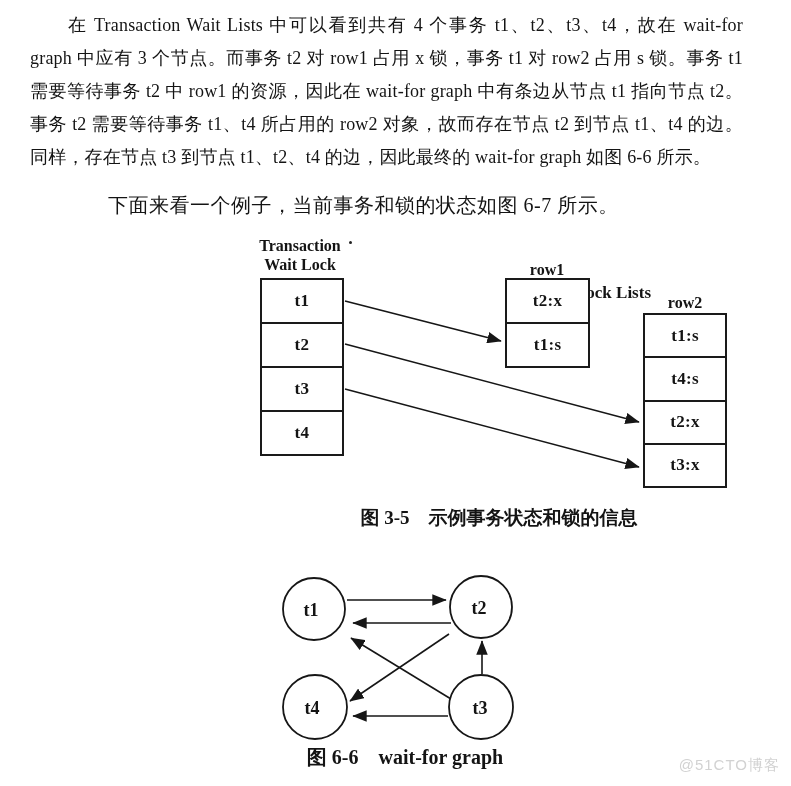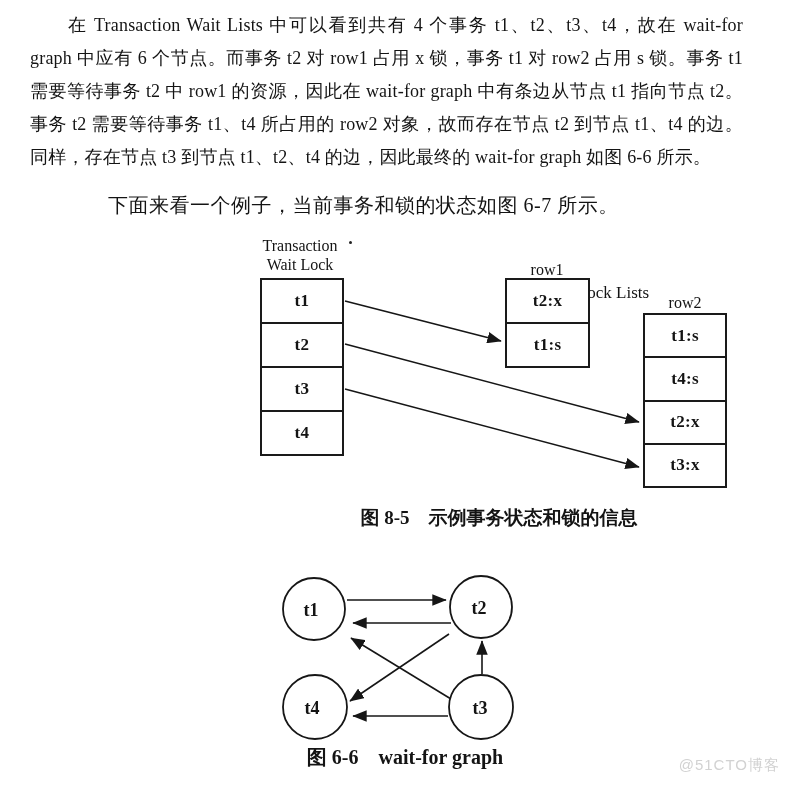"graph 中应有 6 个节点。而事务 t2" div.pline { text: 6 -> 3 }
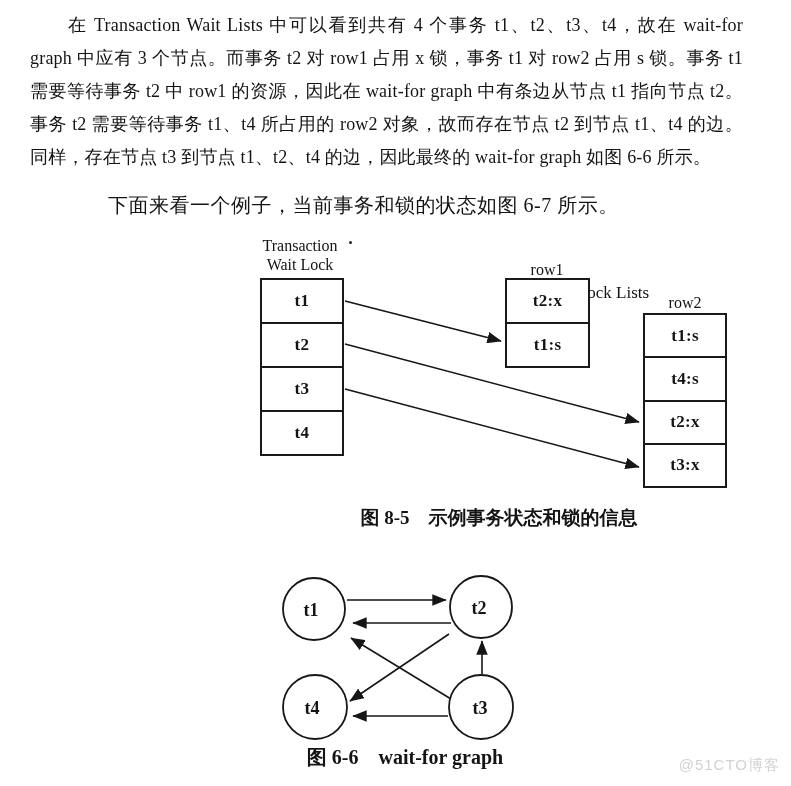"Transaction" .flabel { font-weight: 400 -> 700 }
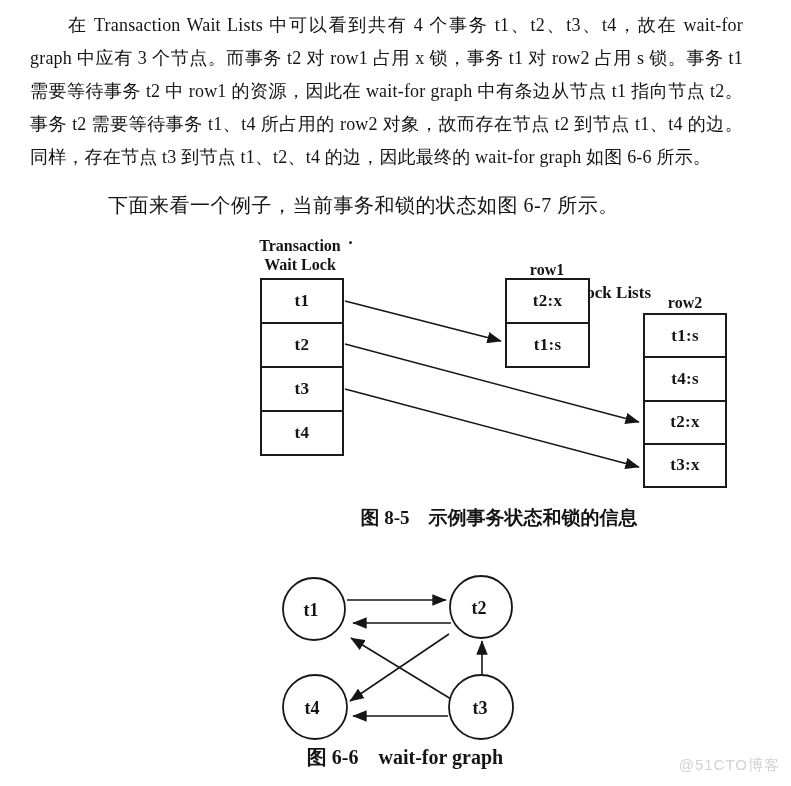"图 8-5 示例事务状态和锁的信息" div.caption { text: 8-5 -> 3-5 }
